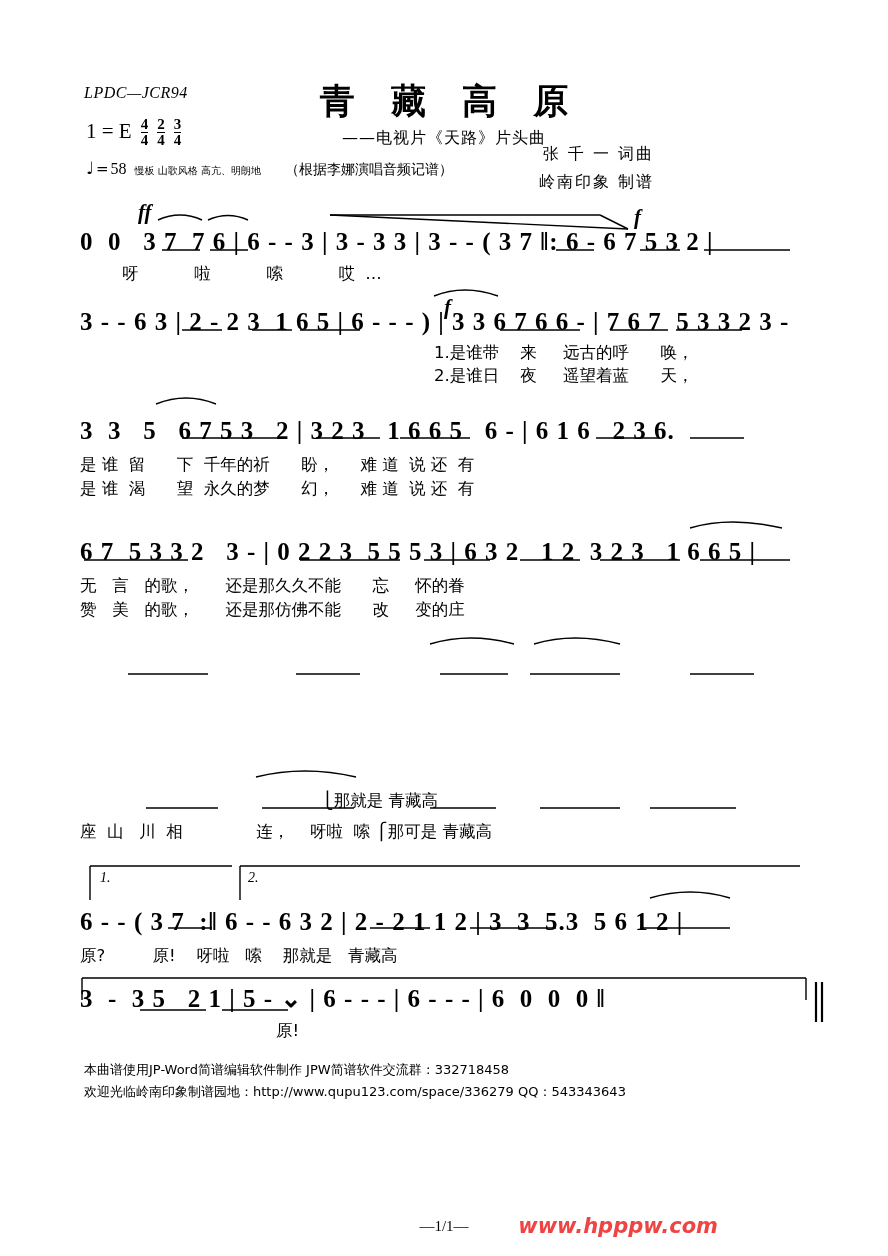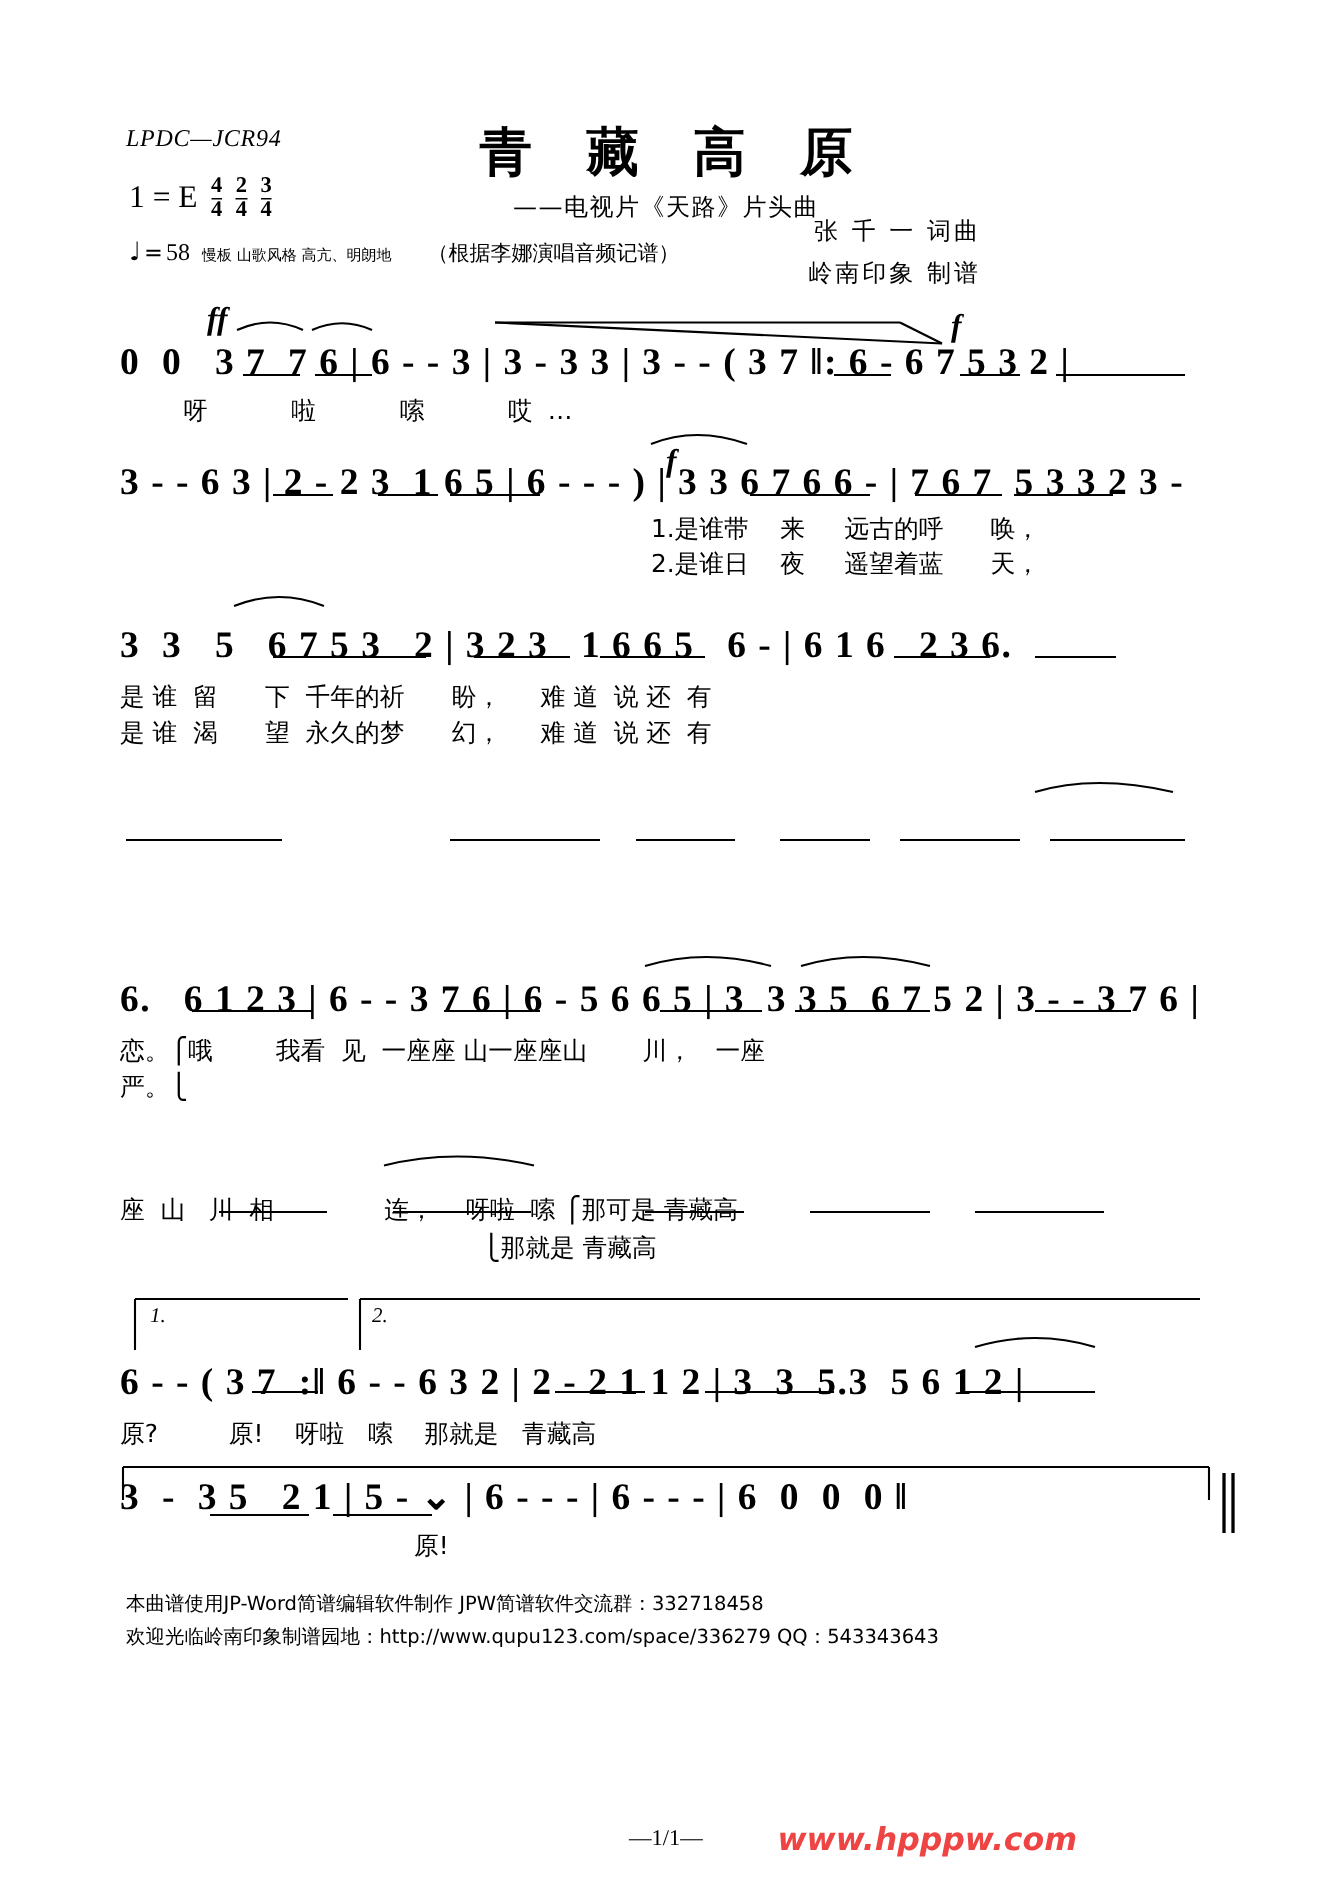"6 7 5 3 3" div.sys { html: none -> <div> <div>6 7 5 3 3 2 3 - | 0 2 2 3 5 5 5 3 | 6 3 2 1 2 3 2 3 1 6 6 5 |</div> <div>无 言 的歌， 还是那久久不能 忘 怀的眷</div> <div>赞 美 的歌， 还是那仿佛不能 改 变的庄</div> </div> }
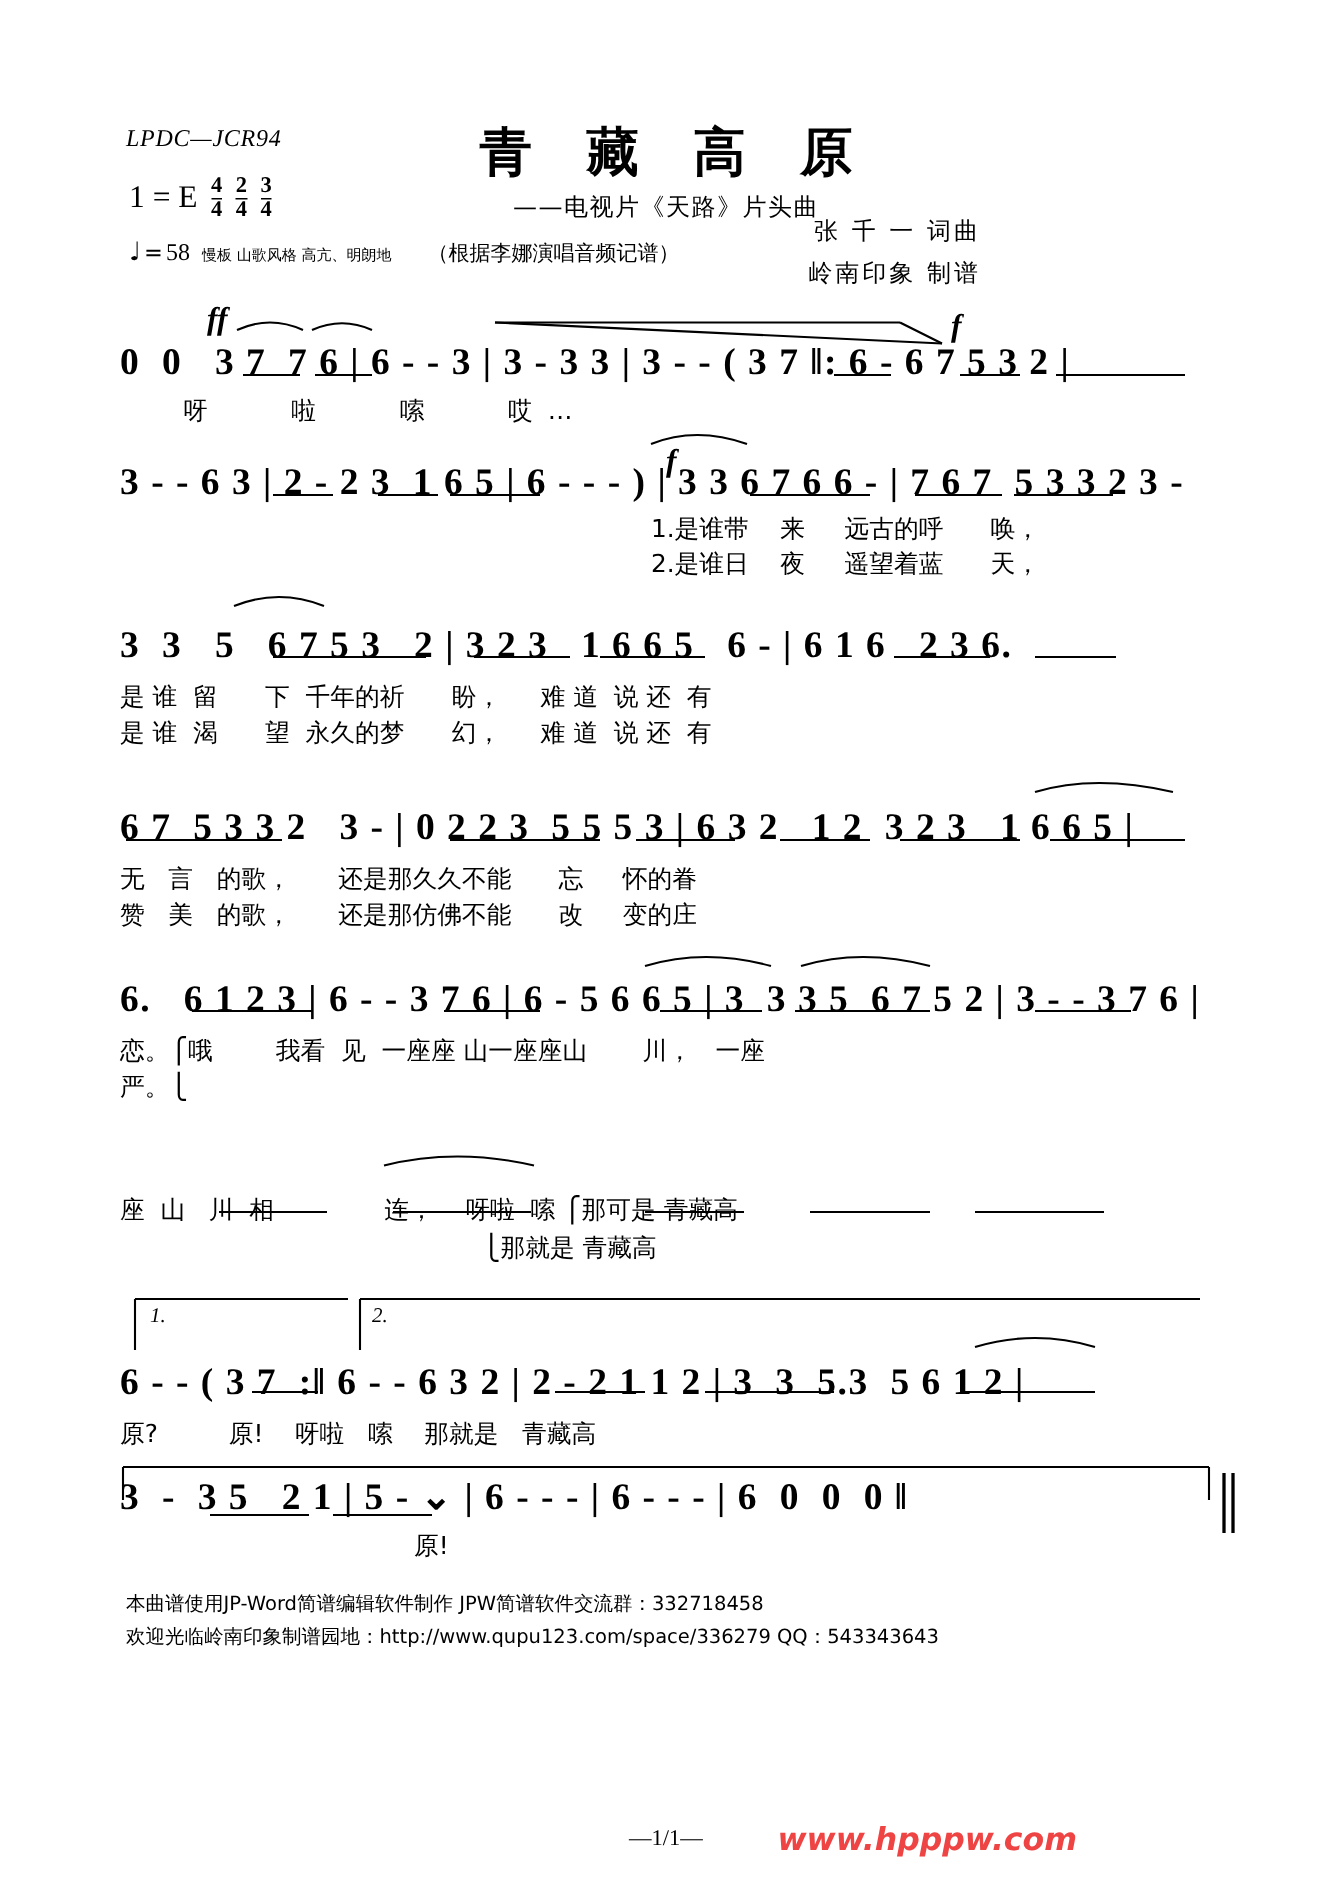"6. 6 1 2 3" div.sys { html: <div> <div>6. 6 1 2 3 | 6 - - 3 7 6 | 6 - 5 6 6 5 | 3 3 3 5 6 7 5 2 | 3 - - 3 7 6 |</div> <div>恋。⎧哦 我看 见 一座座 山一座座山 川， 一座</div> <div>严。⎩</div> </div> -> none }
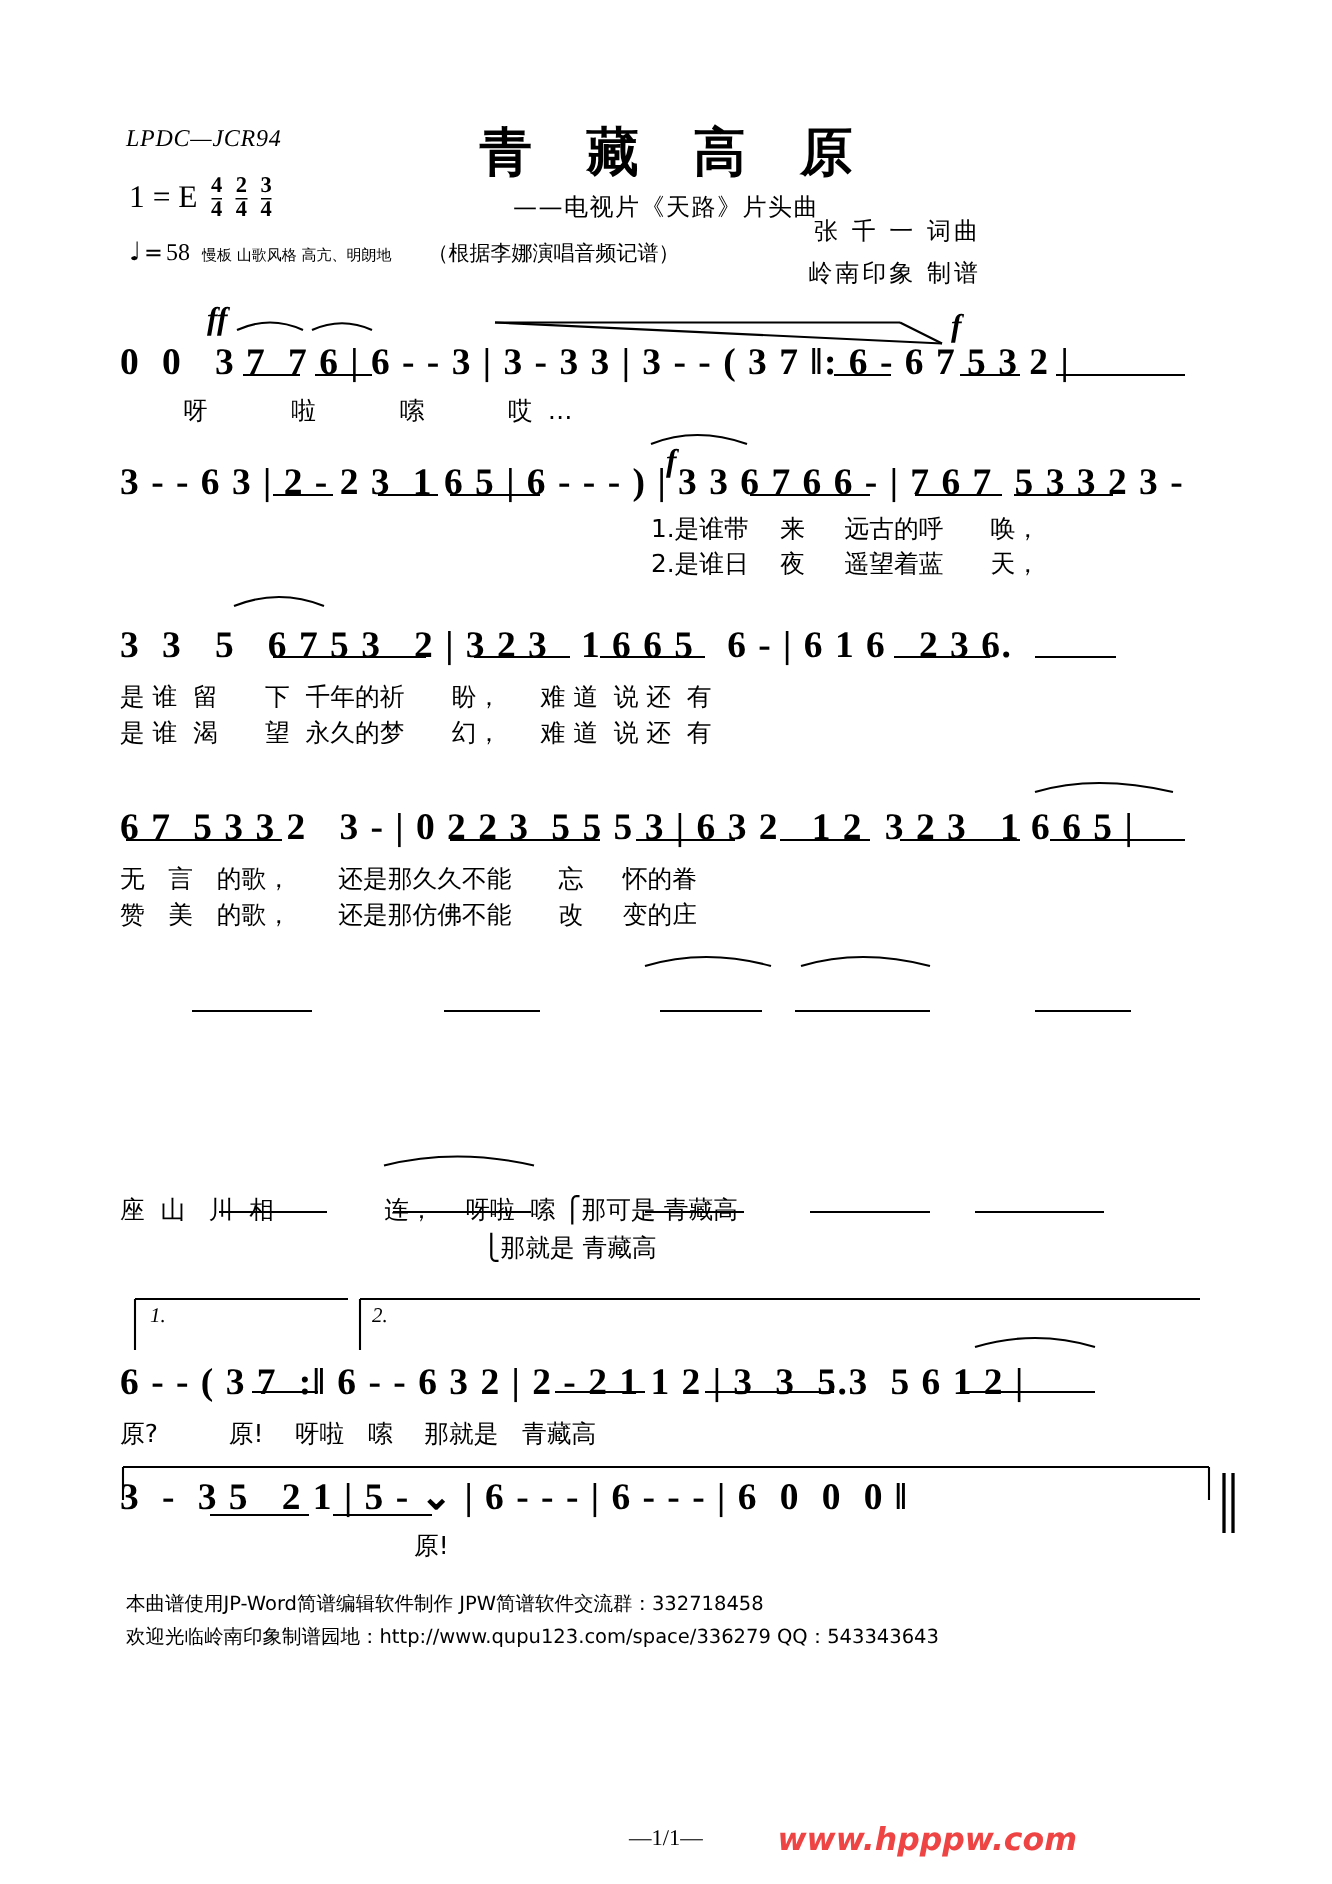"座 山 川 相 连，" div.lyr { order: before "⎩那就是 青藏高" -> after "⎩那就是 青藏高" }
